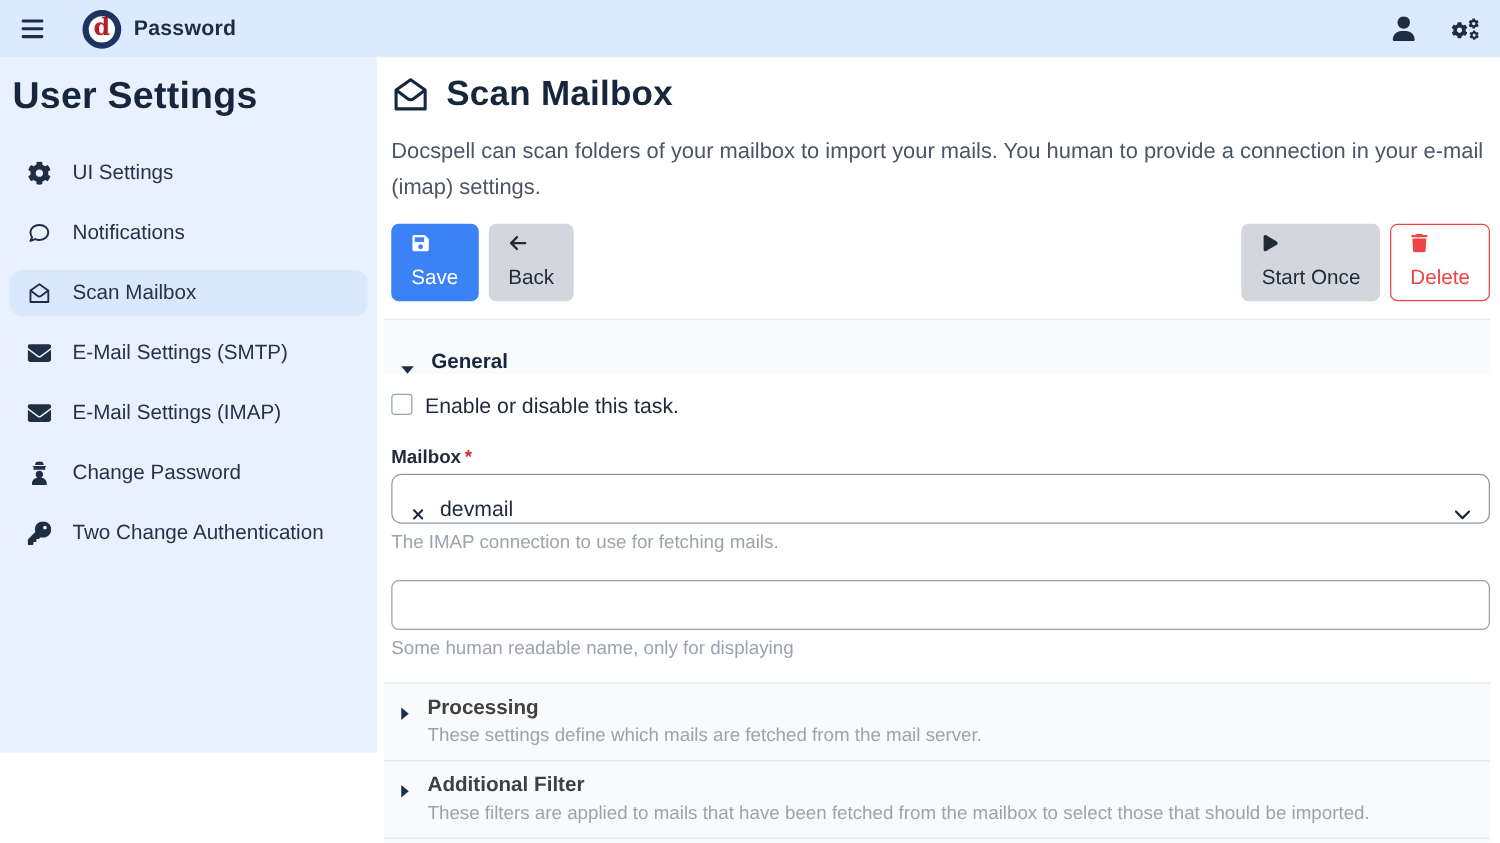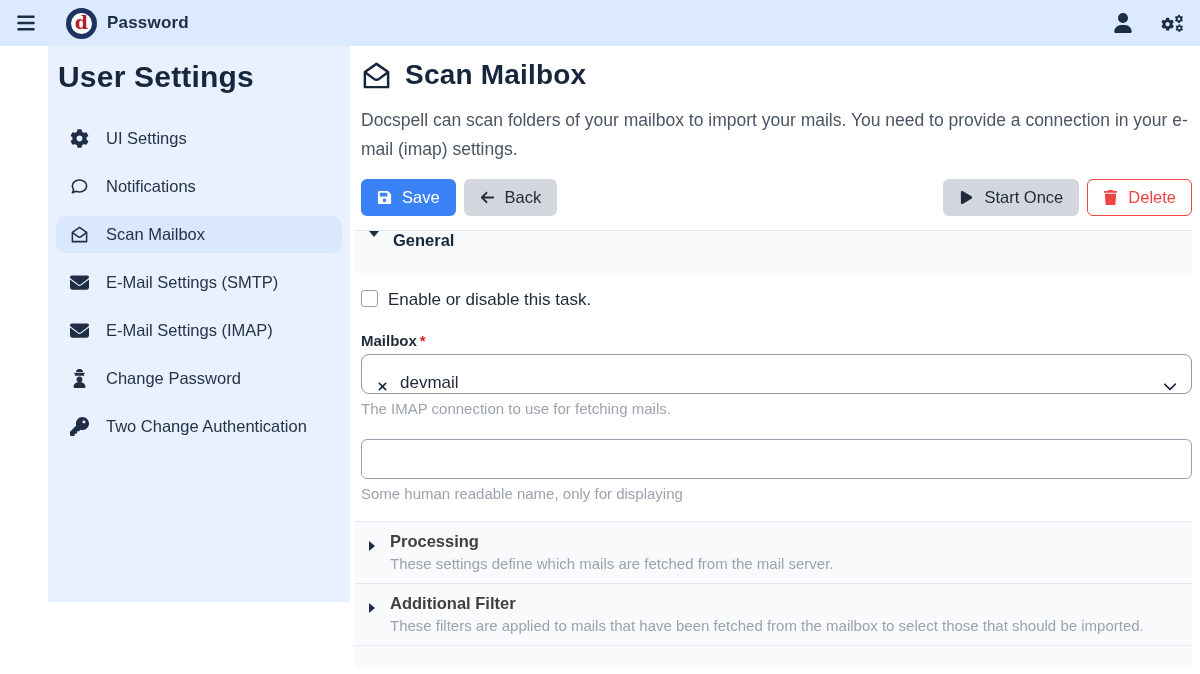"User Settings" .shell { margin-left: 48px -> none }
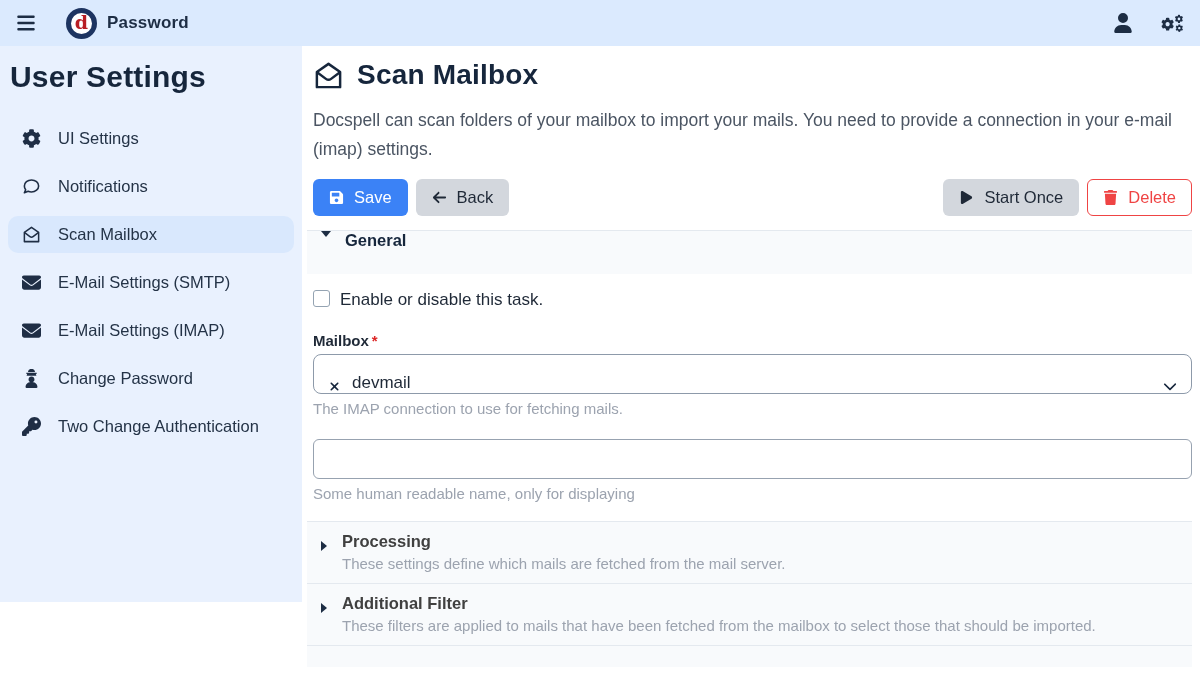"Docspell can scan folders of" p.desc { text: need -> human }
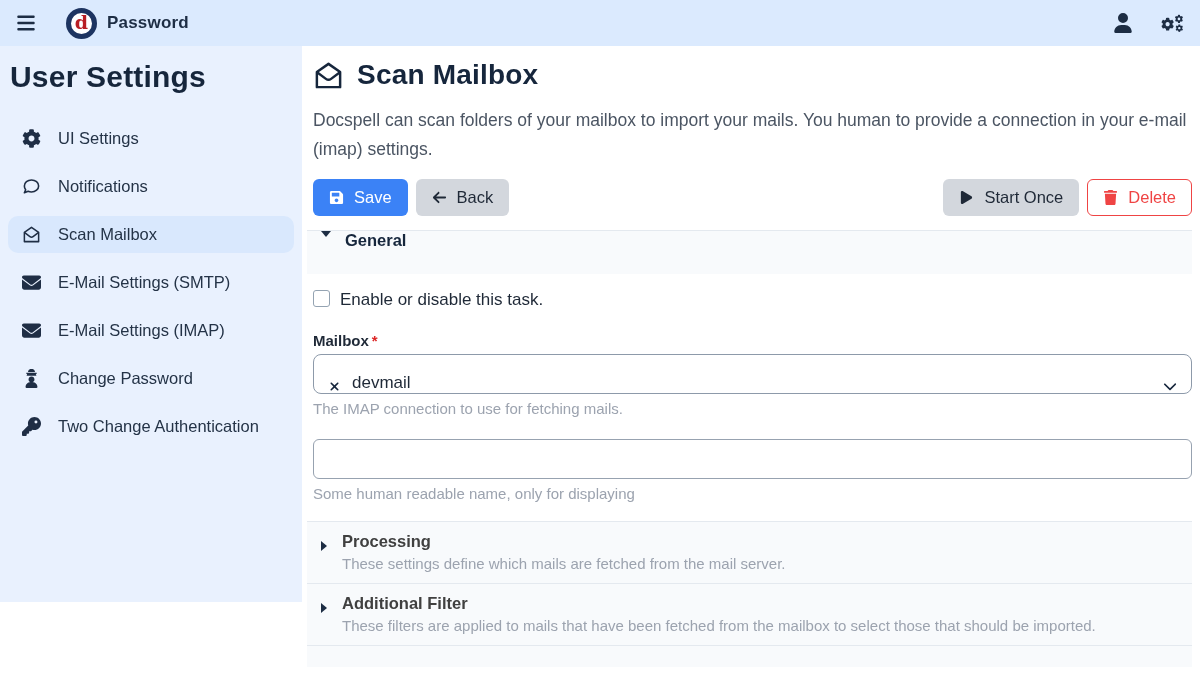"Save" .btn { align-items: center -> none; flex-direction: none -> column }
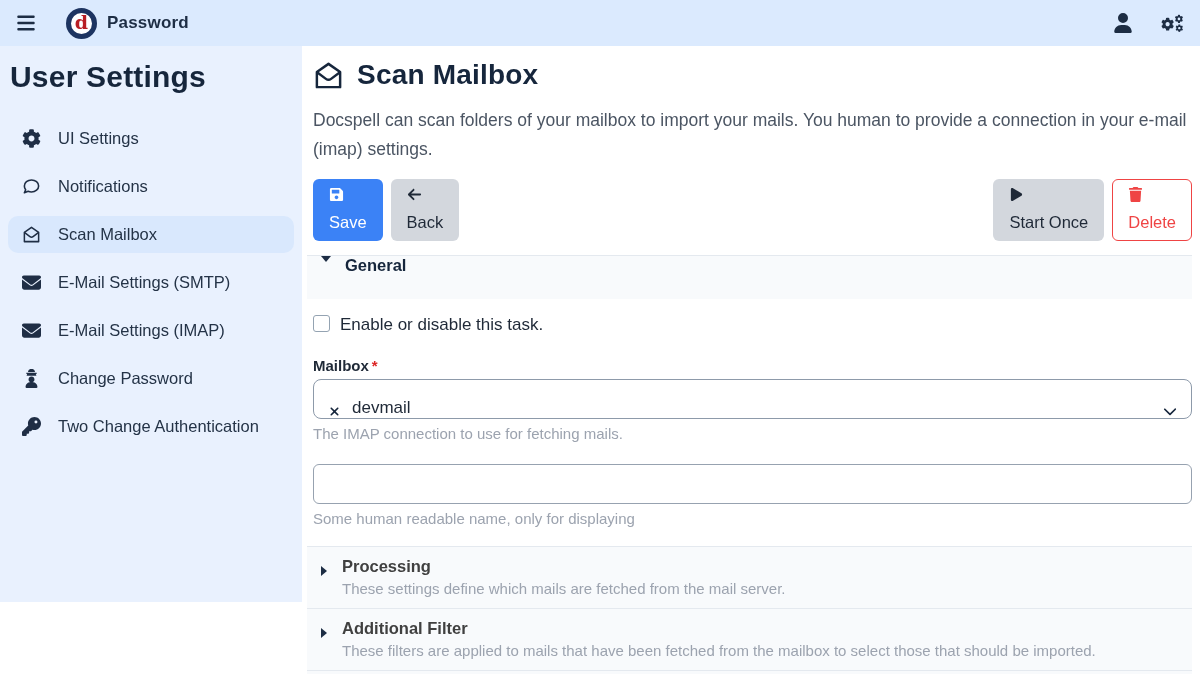"General" .general-bar { align-items: flex-start -> flex-end }
